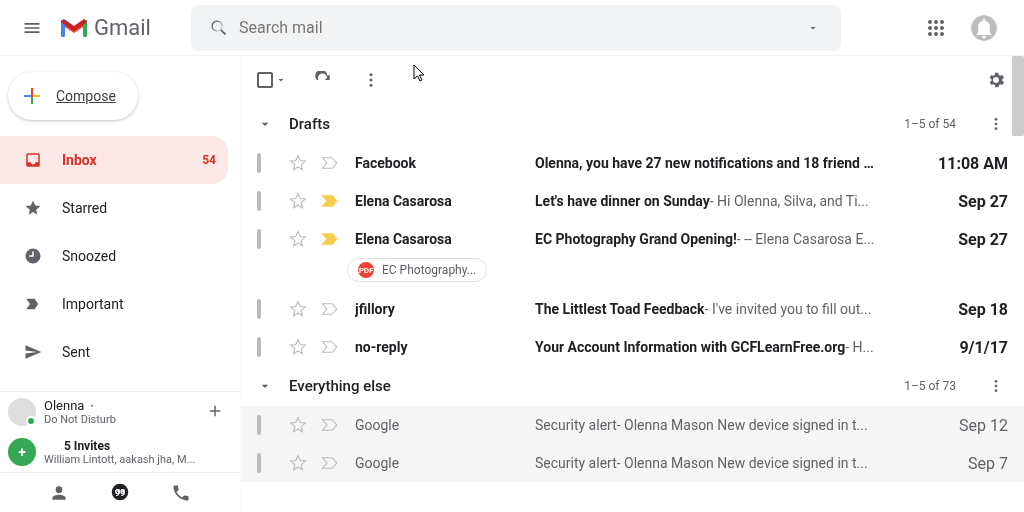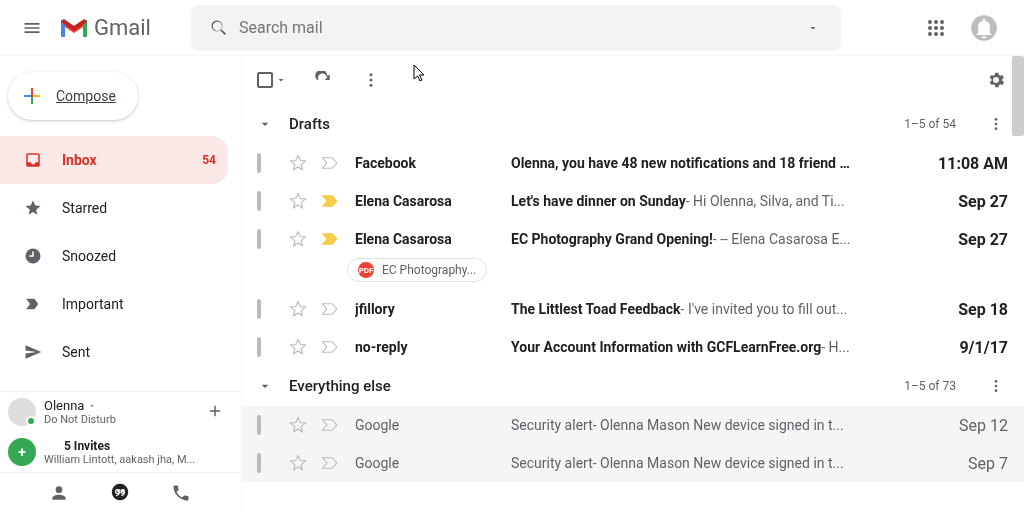"Facebook" .sender { width: 156px -> 180px }
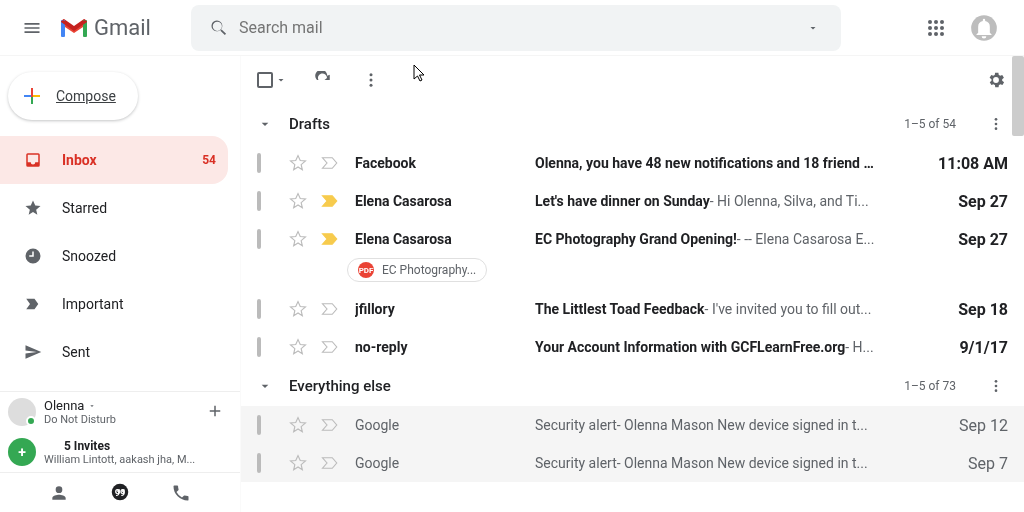"Olenna, you have 48 new" span.subject { text: 48 -> 27 }
